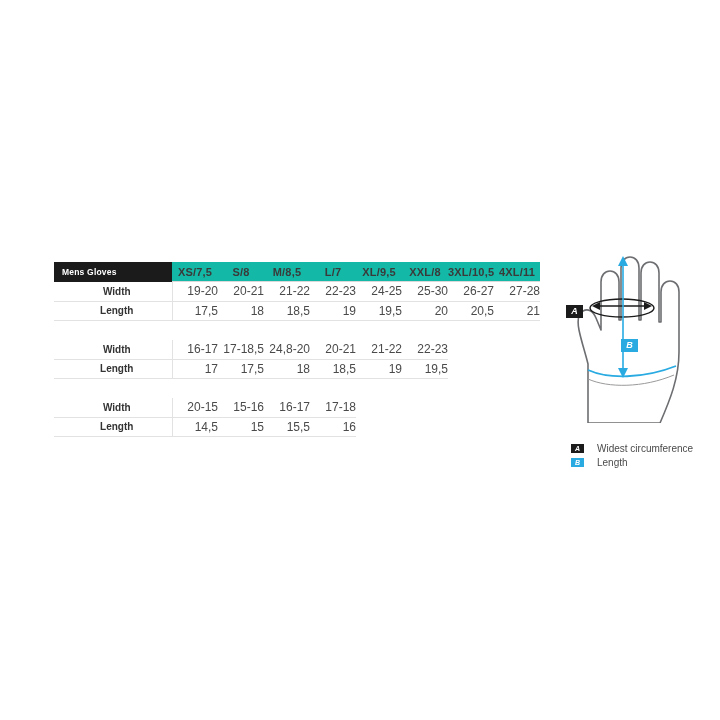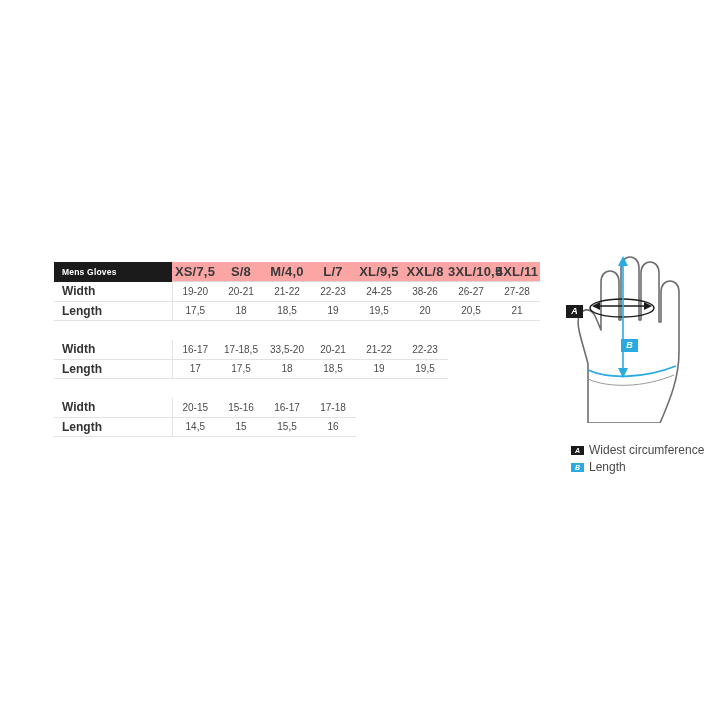"XS/7,5" .hdr-row td.sz { background: #fca5a5 -> #14b8a6; font-size: 13px -> 11px }
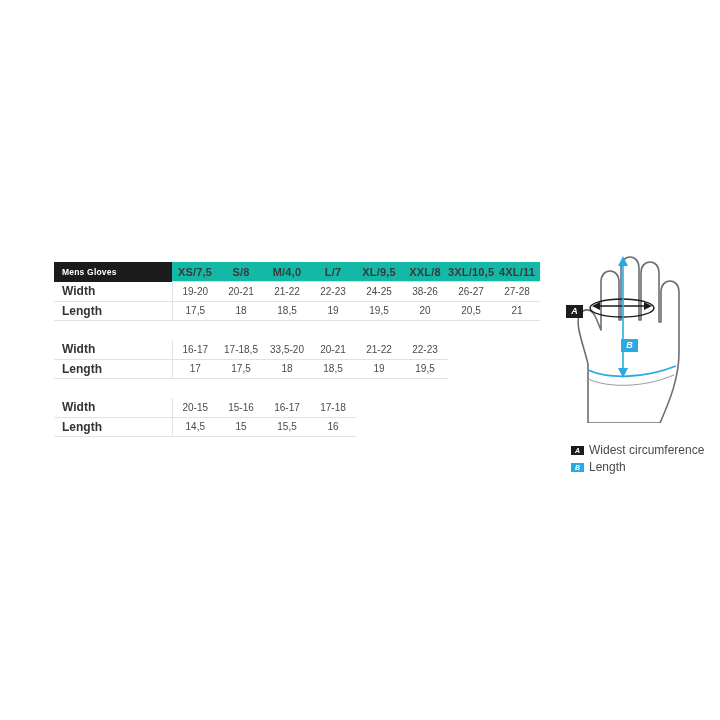"M/4,0" td.sz { text: M/4,0 -> M/8,5 }
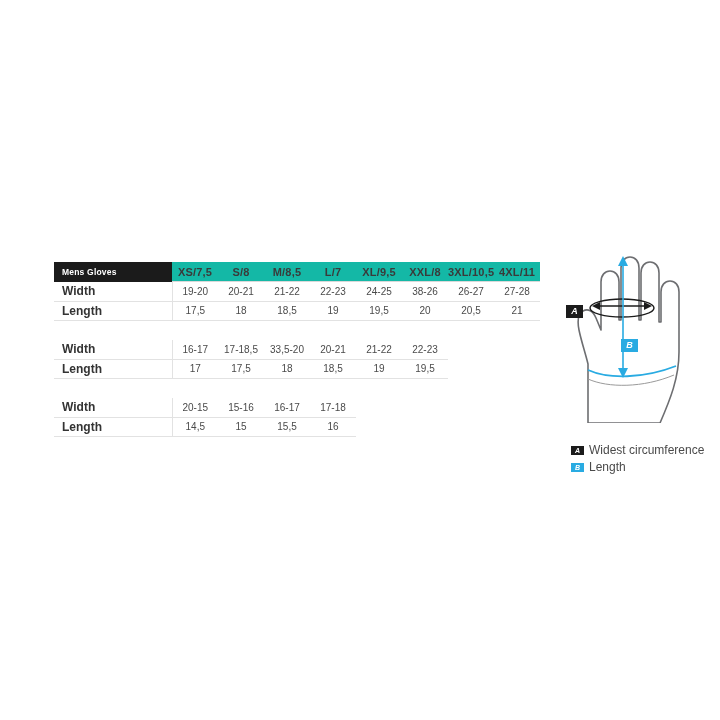"Width" .data-row td.lbl { font-size: 12px -> 10px; text-align: left -> center }
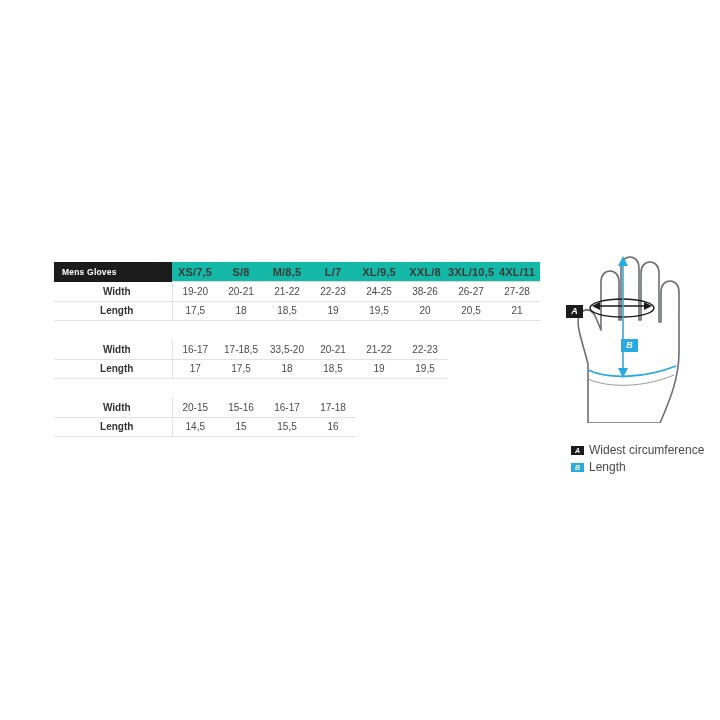"19-20" .data-row td { font-size: 10px -> 12px; text-align: center -> right }
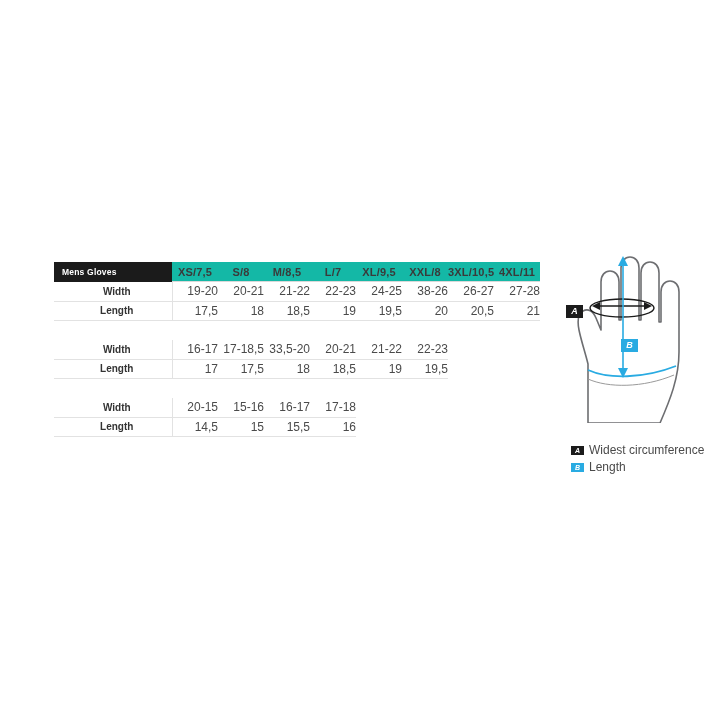"38-26" td { text: 38-26 -> 25-30 }
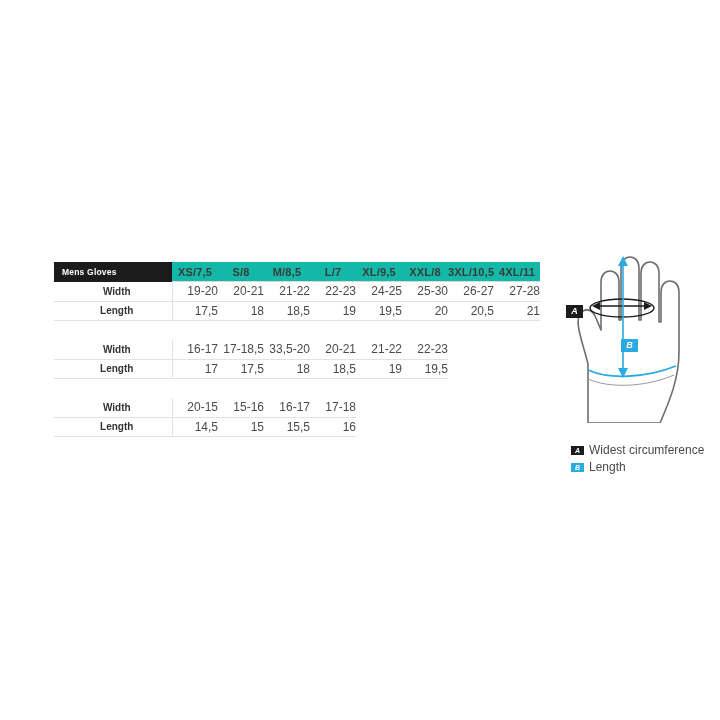"33,5-20" td { text: 33,5-20 -> 24,8-20 }
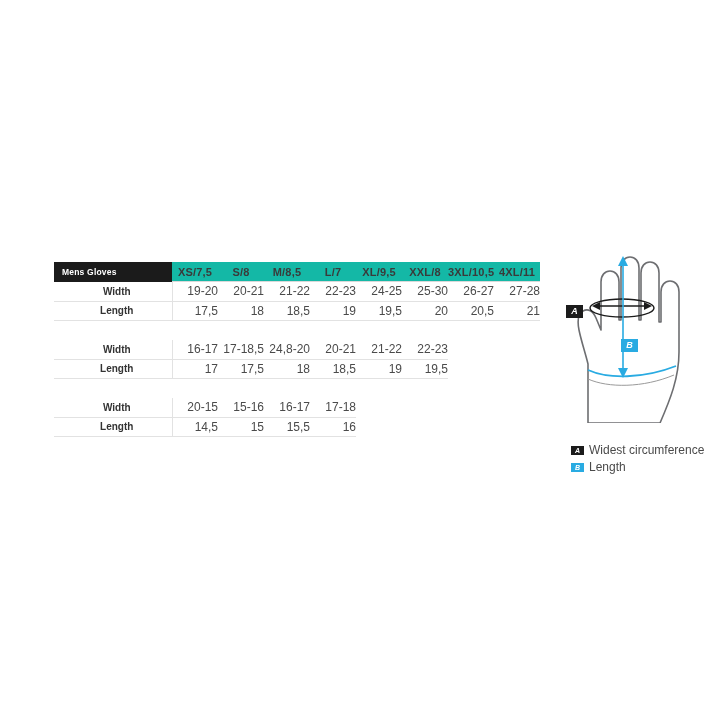"Widest circumference" .legend-text { font-size: 12px -> 10px; margin-left: none -> 8px }
